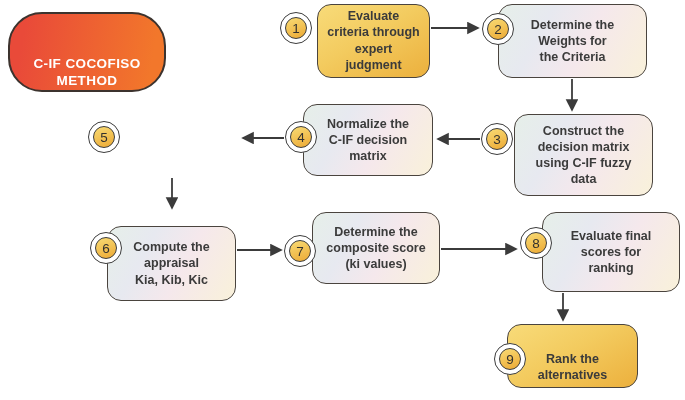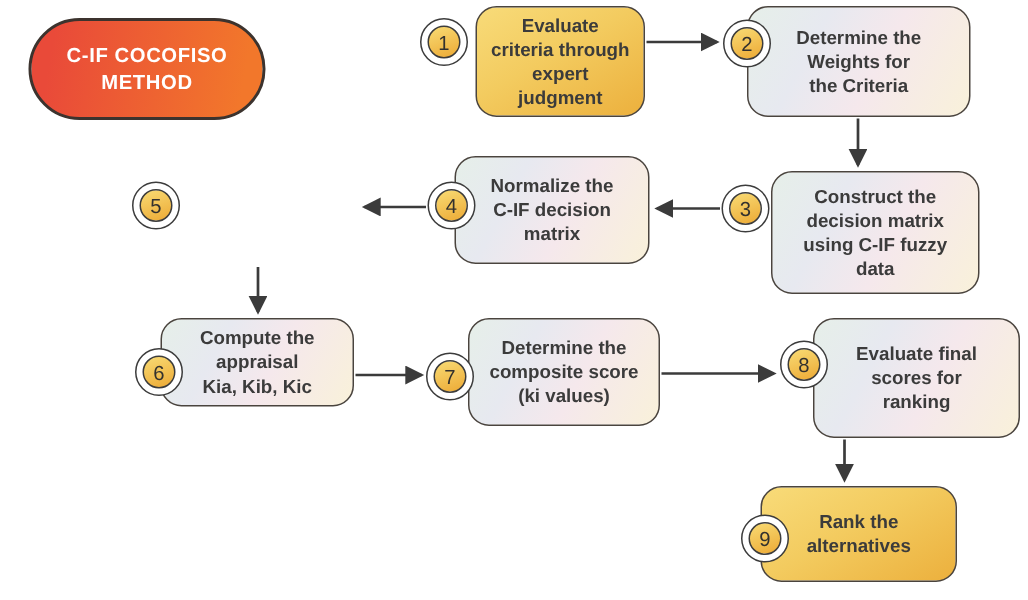"Evaluate" .box.gold { align-items: none -> flex-end }
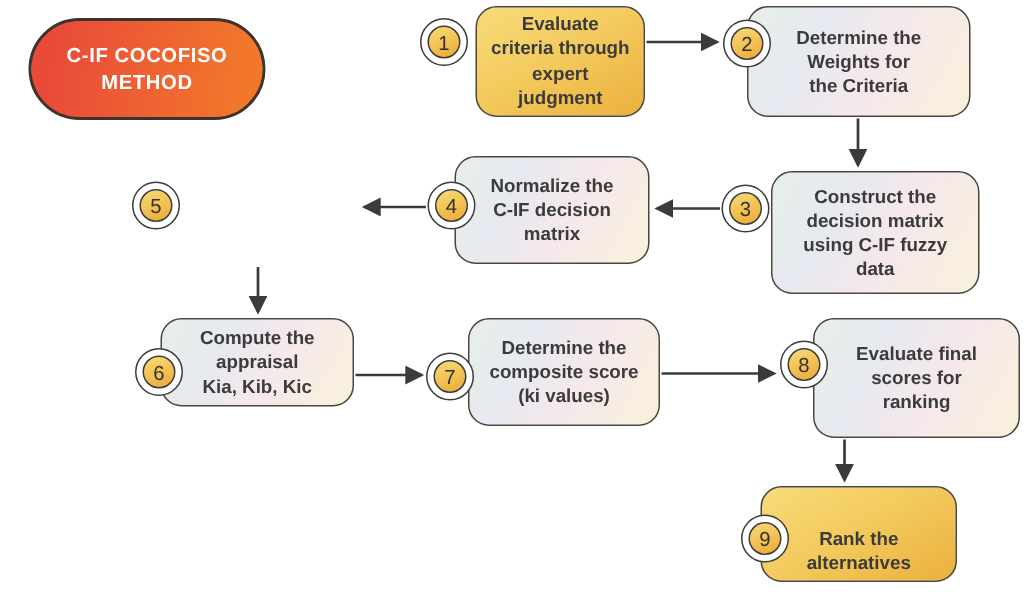"C-IF COCOFISO" .title-pill { align-items: center -> flex-end; height: 68px -> 80px; left: 19px -> 8px }
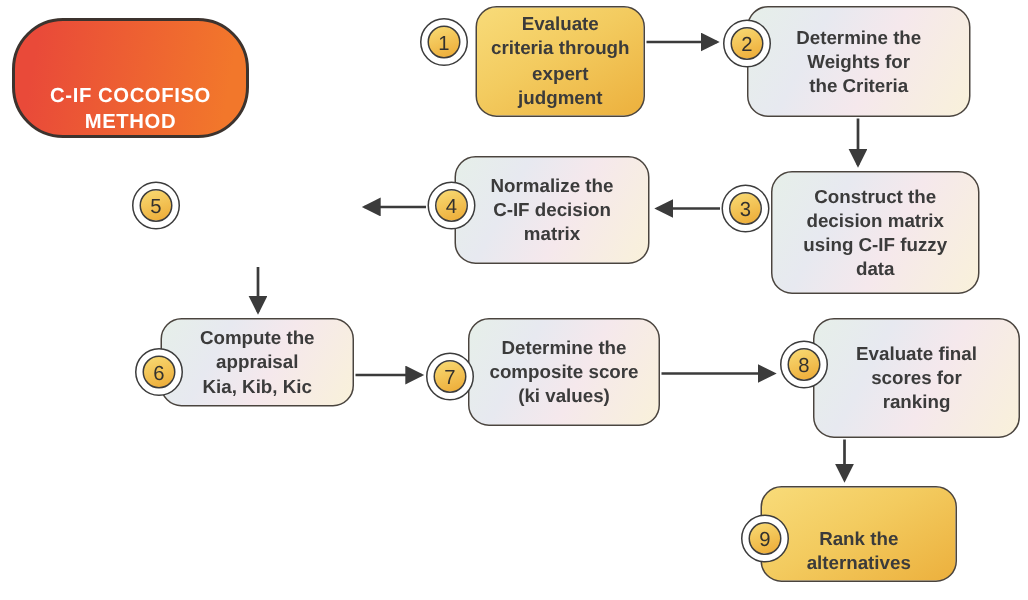"Compute the" div.box { height: 59px -> 75px; top: 212px -> 226px }
